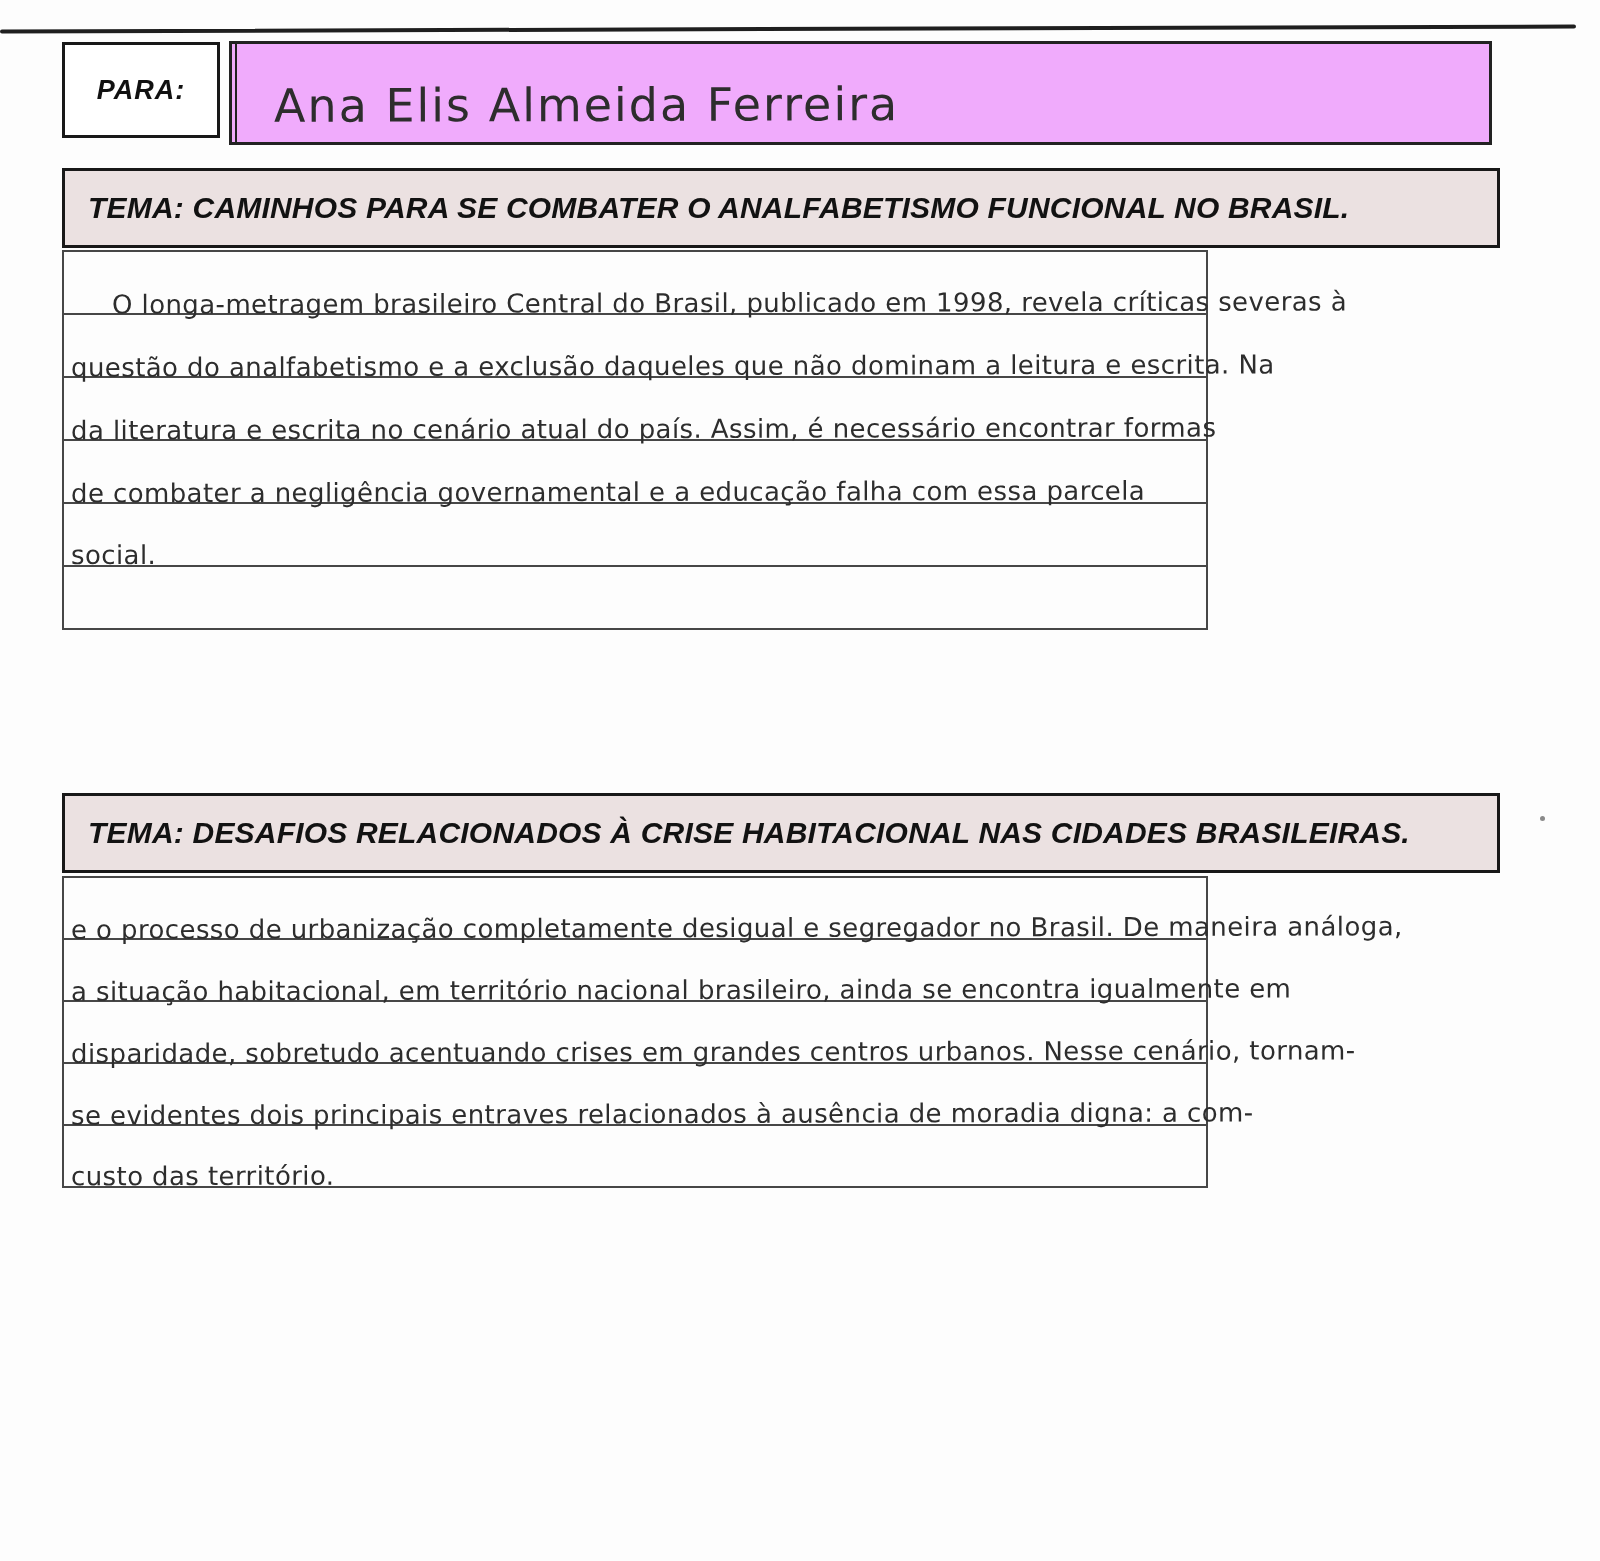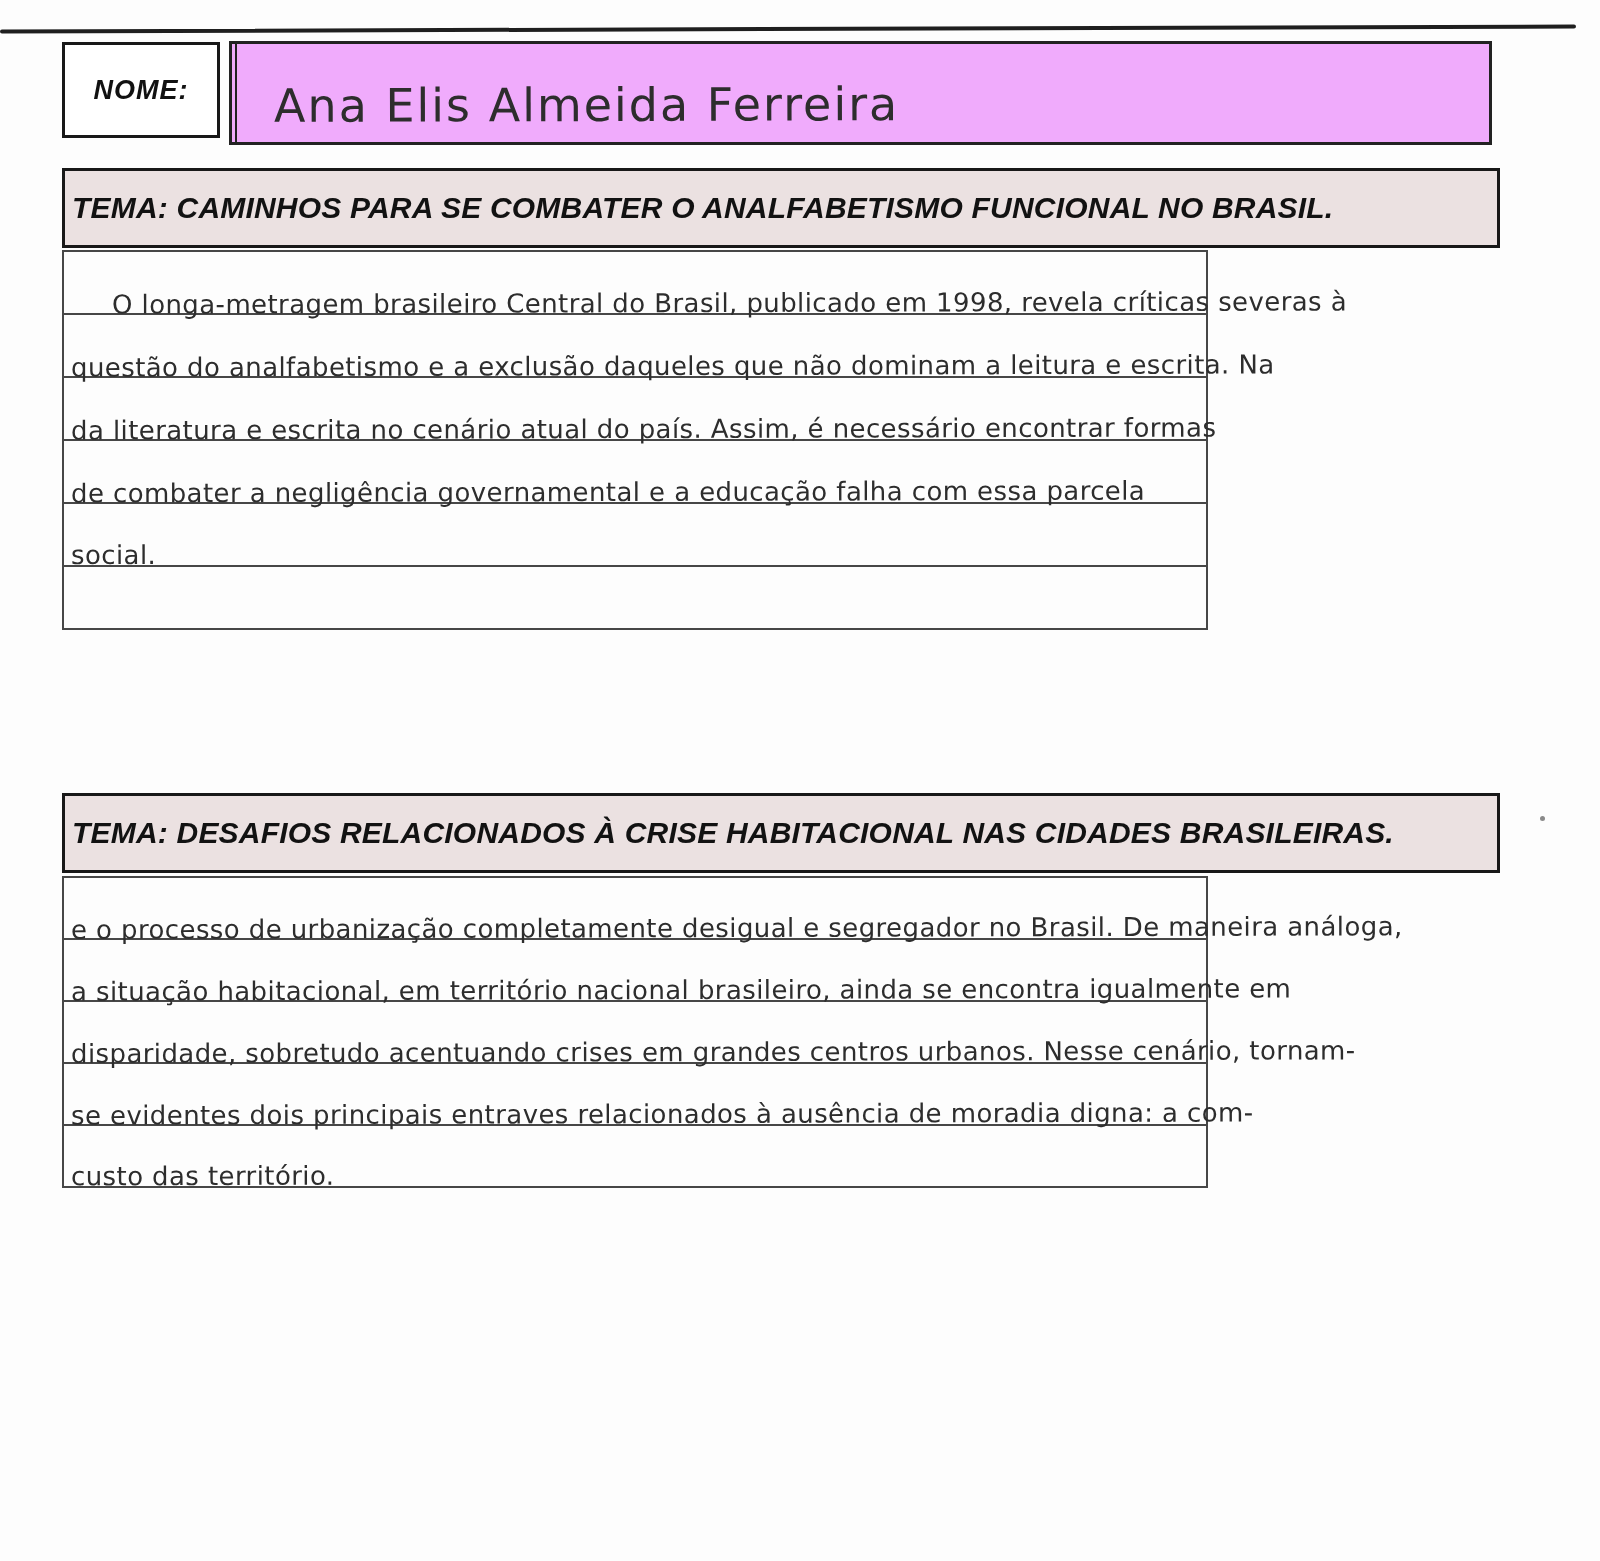"NOME:" span { text: NOME -> PARA }
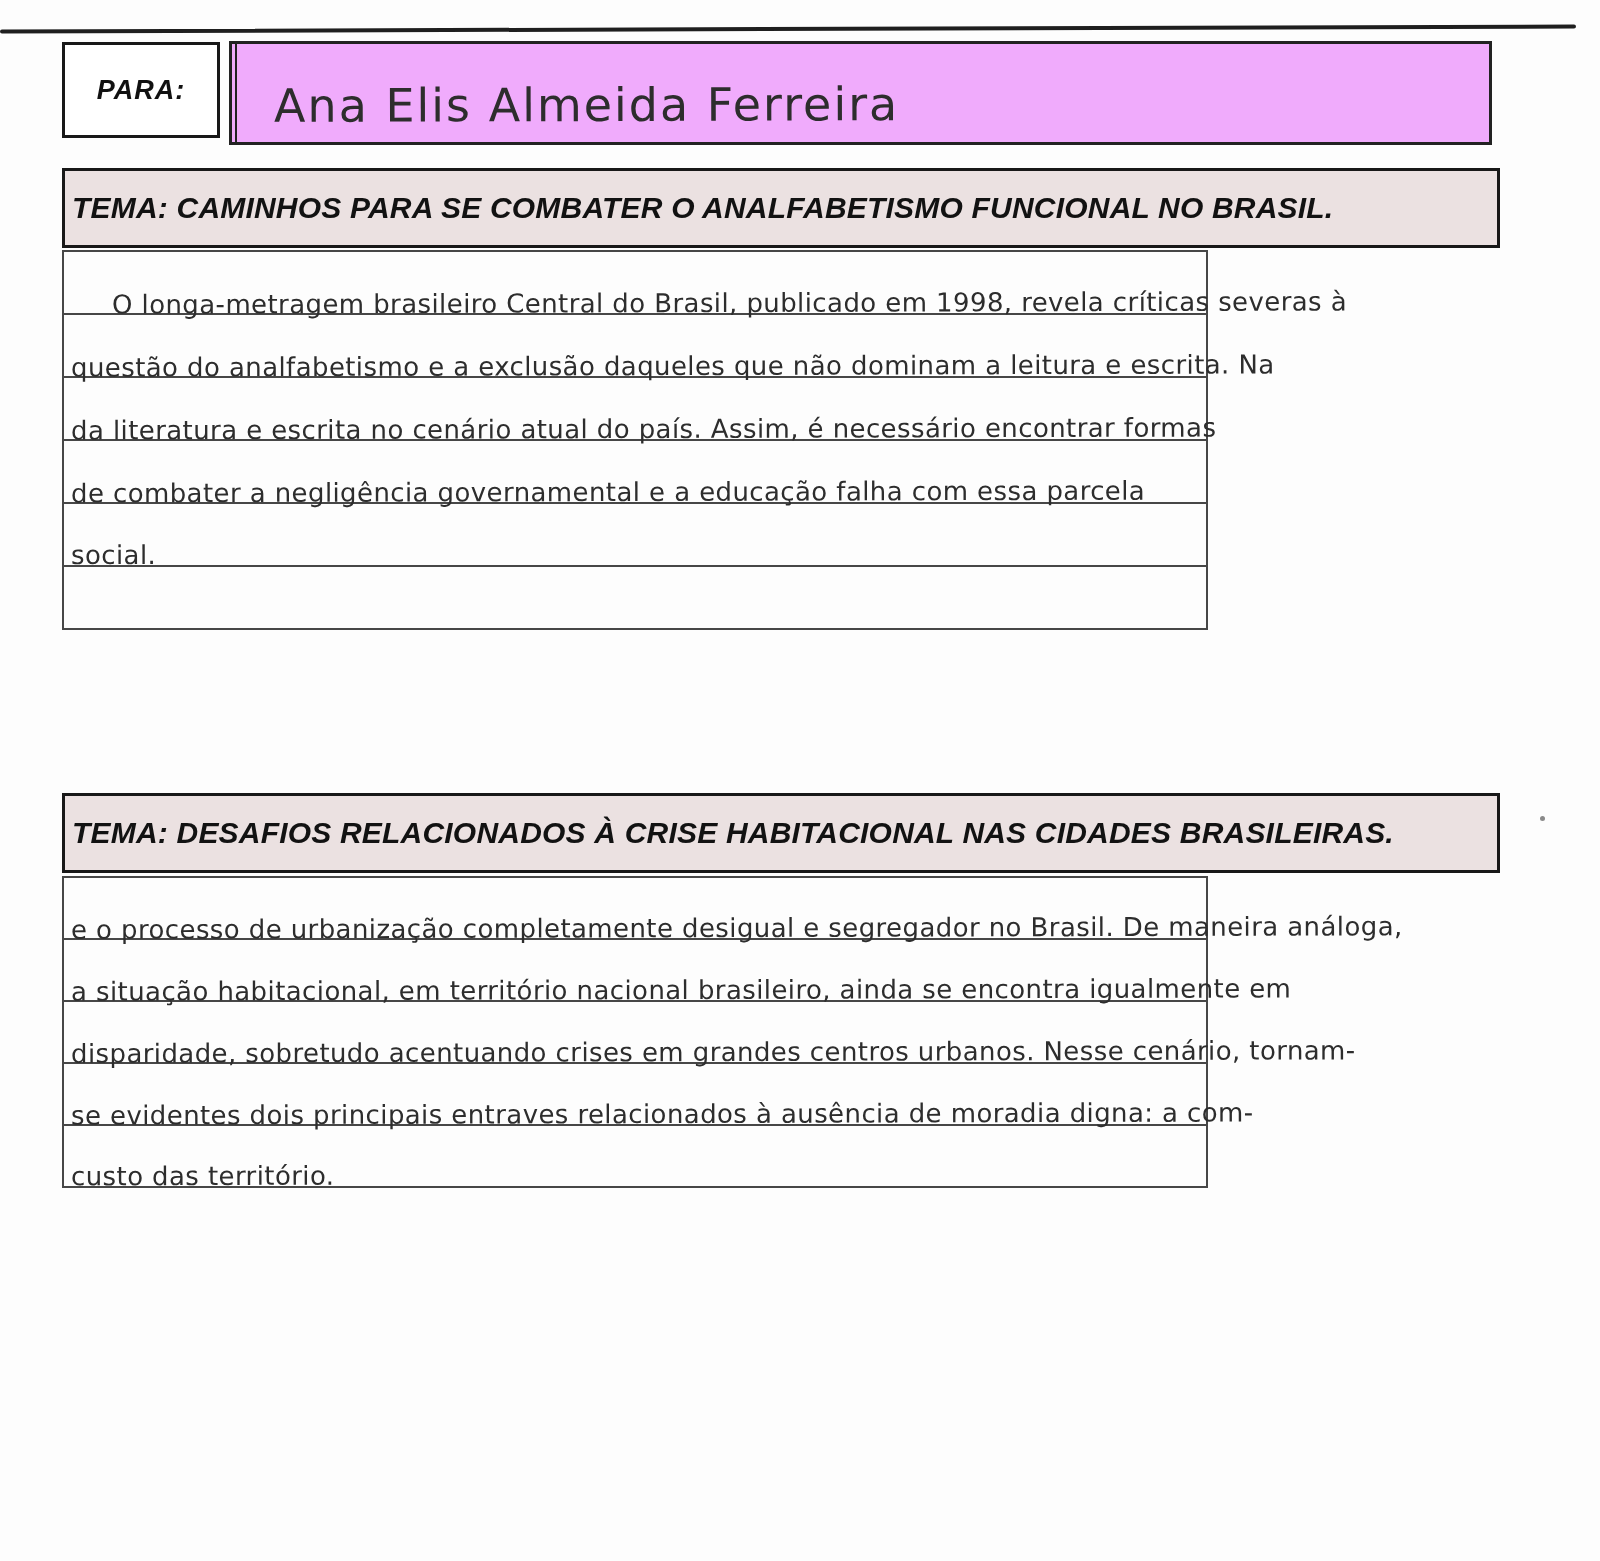"TEMA: CAMINHOS PARA SE COMBATER" .theme-header span { padding-left: 7px -> 23px }
